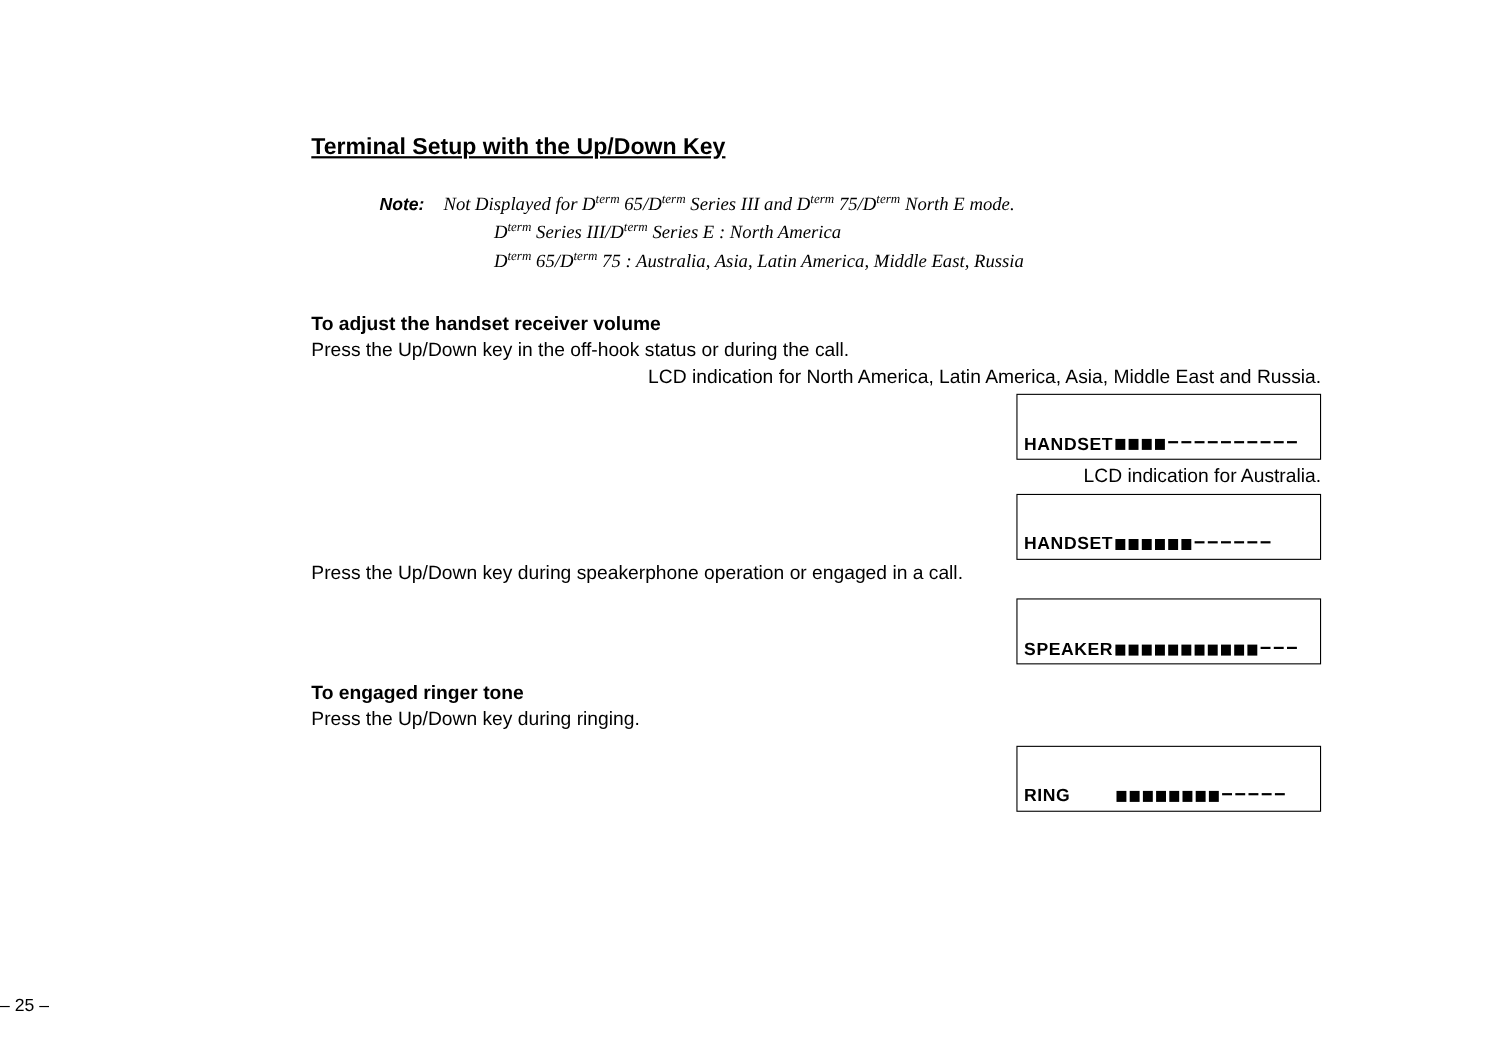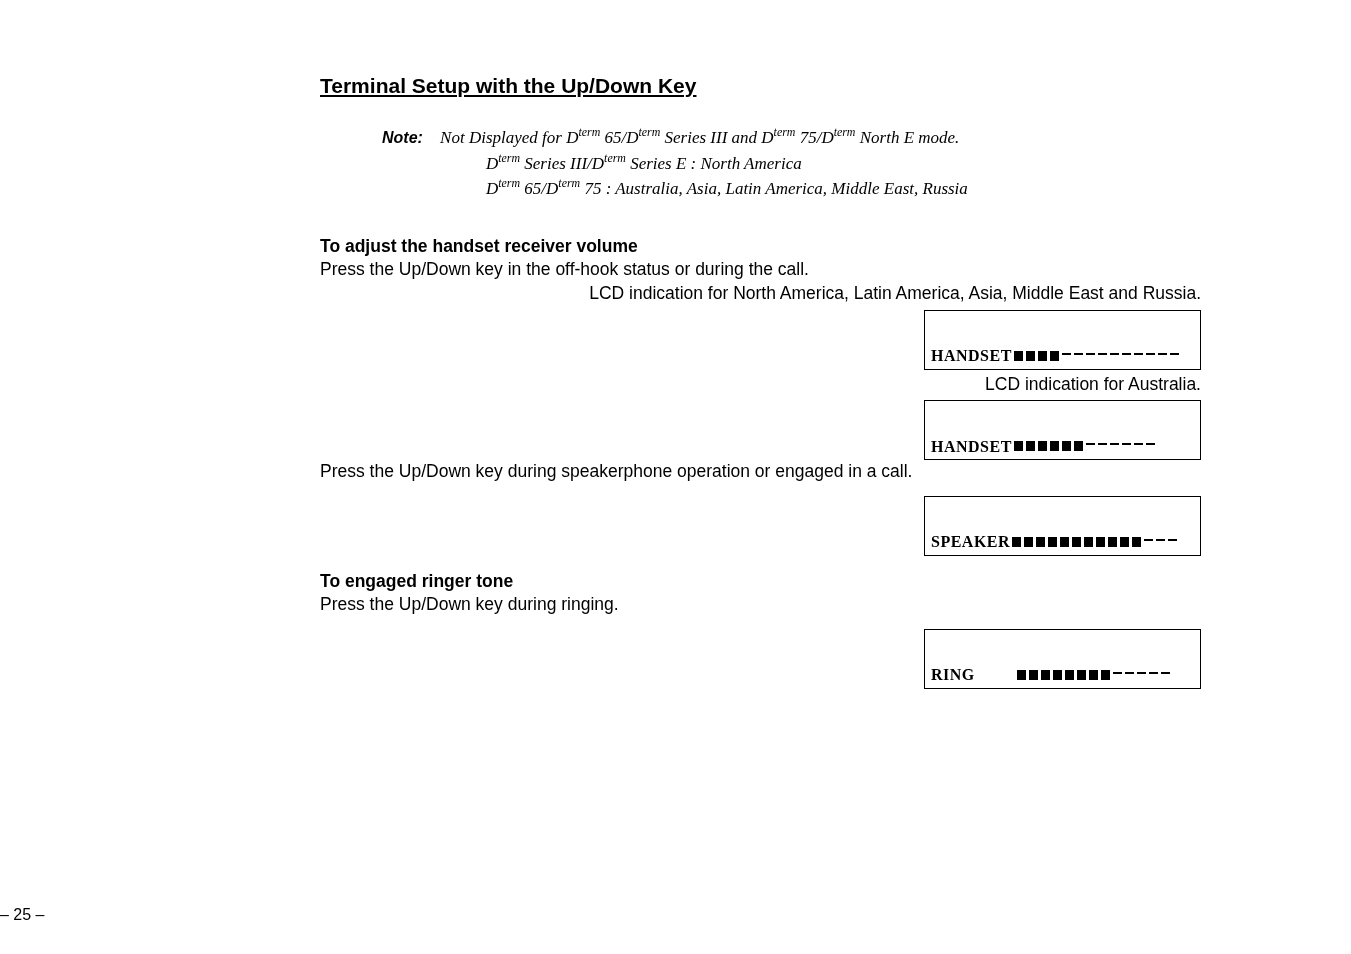"Terminal Setup with the Up/Down" .page { margin-left: 37px -> none; padding: 72px 150px 0 283px -> 120px 150px 0 283px }
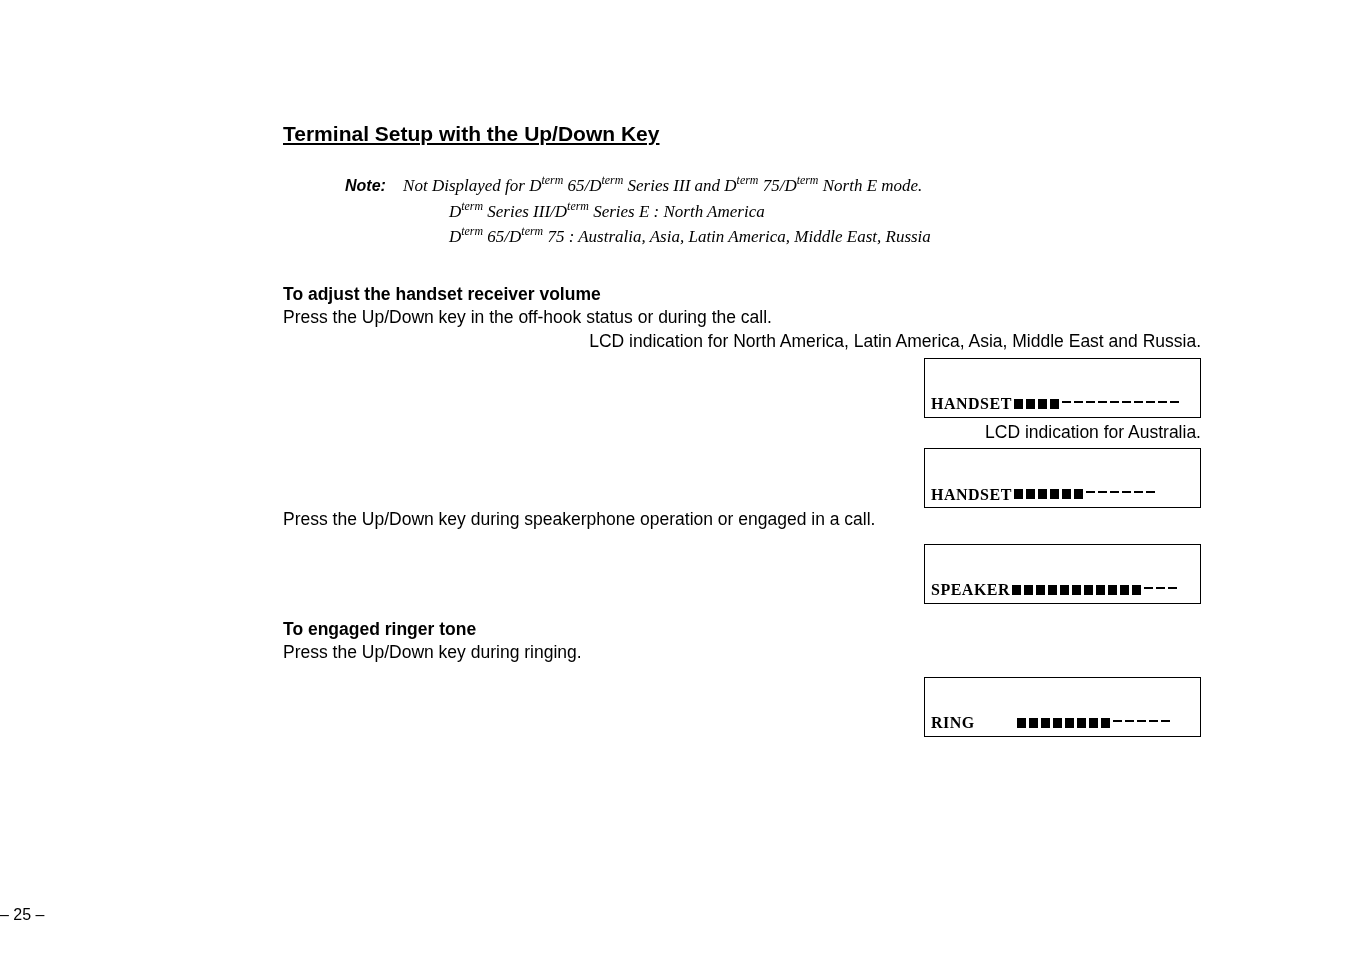"HANDSET" .lcd-text { font-family: Liberation Serif, serif -> none }
